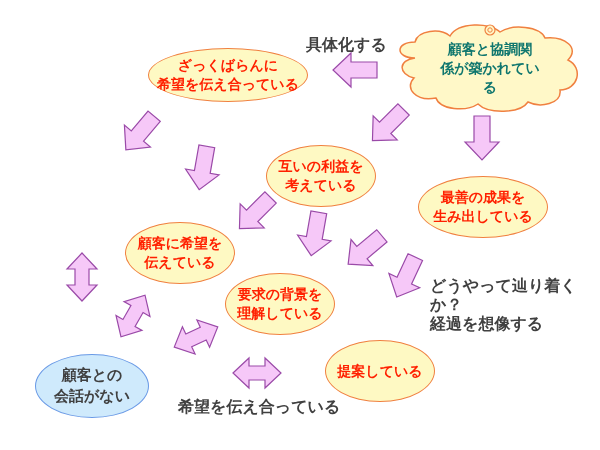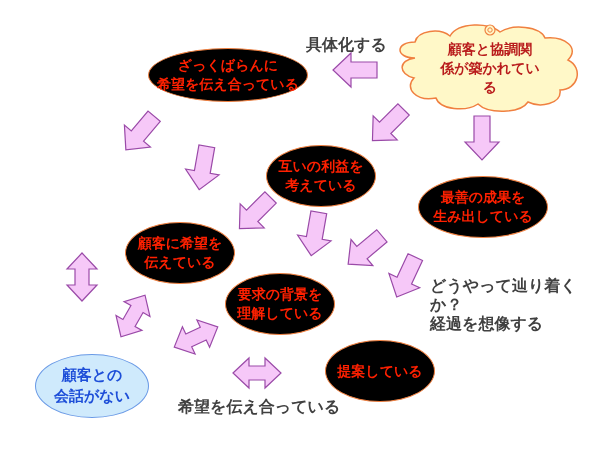"顧客と協調関" .cloud-text { color: #b91c1c -> #0f766e }
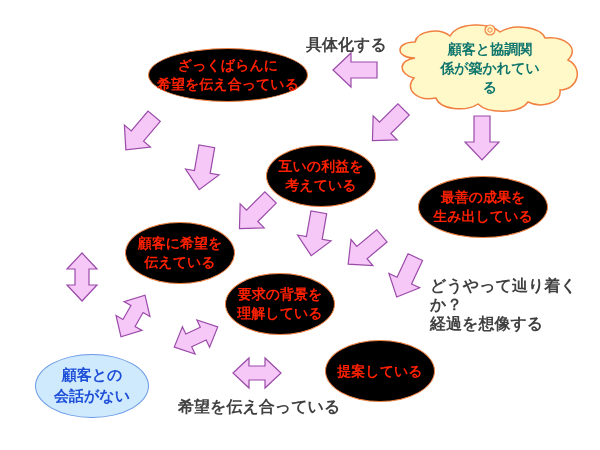"ざっくばらんに" .node.yellow { background: #000000 -> #fef9c3 }
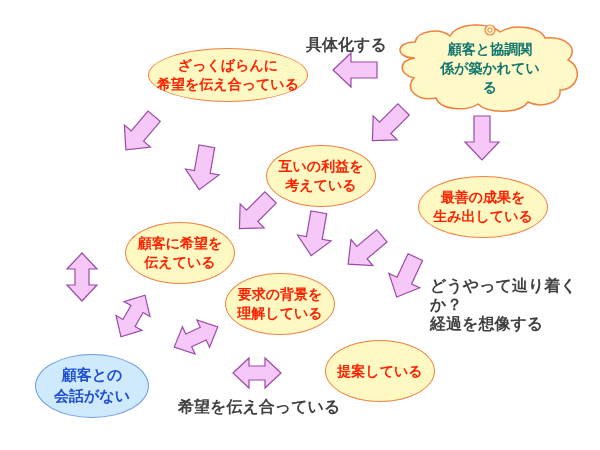"顧客との" .node.blue { color: #1d4ed8 -> #404040 }
